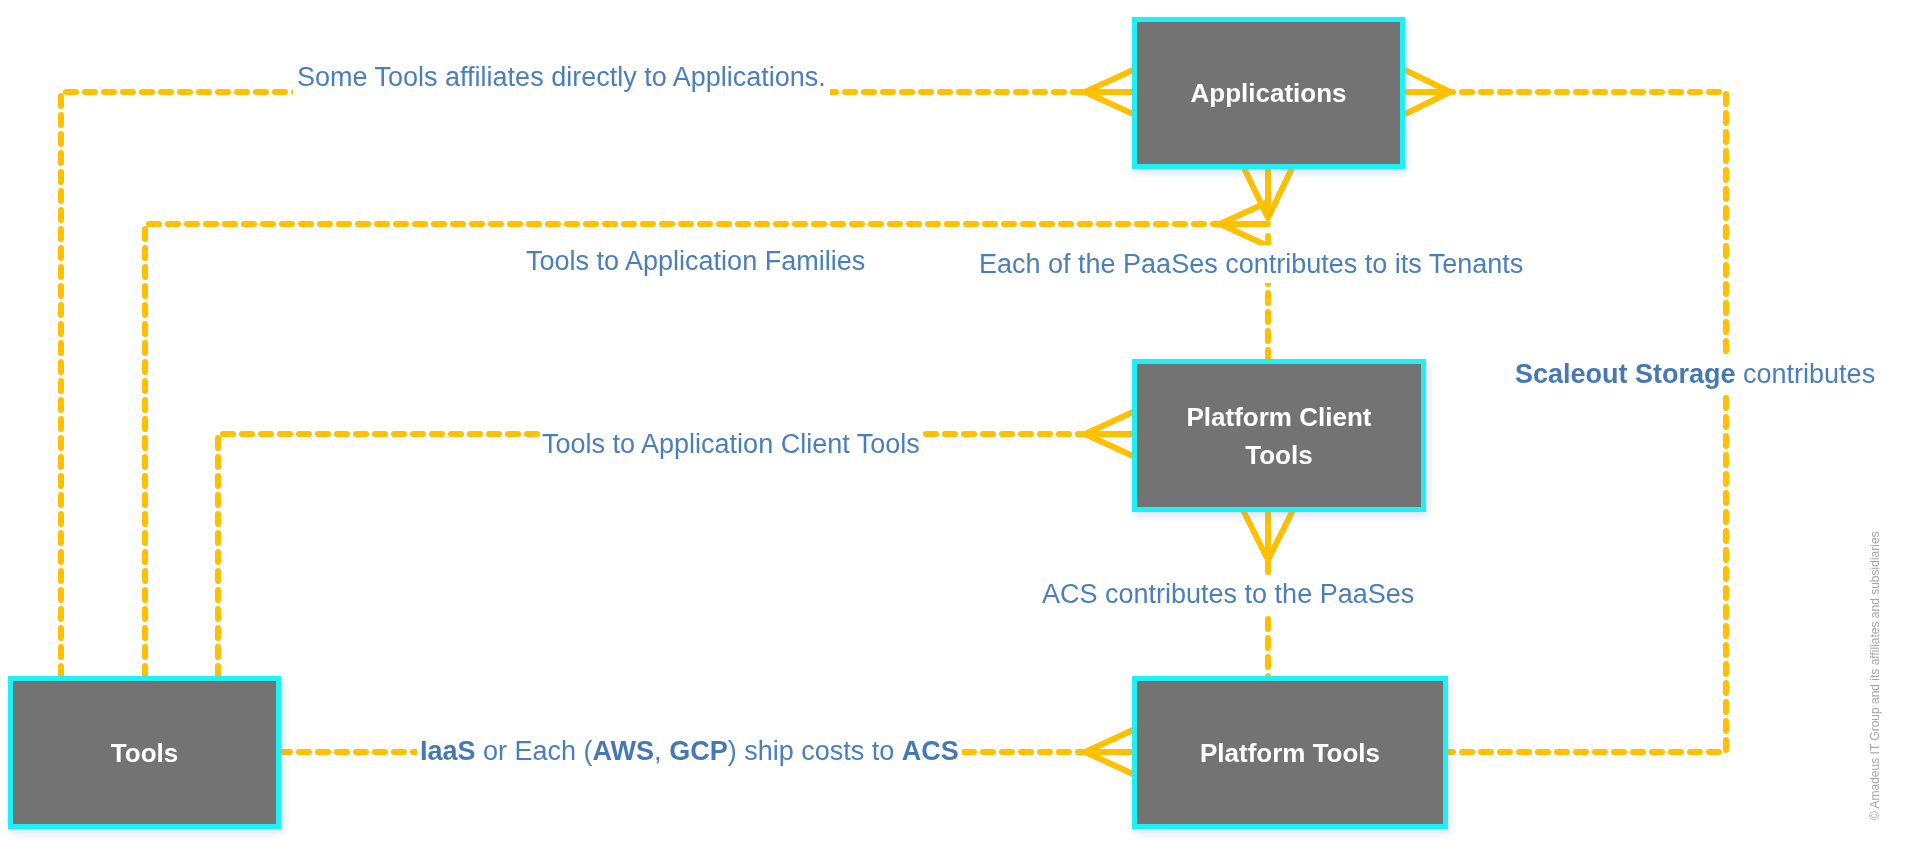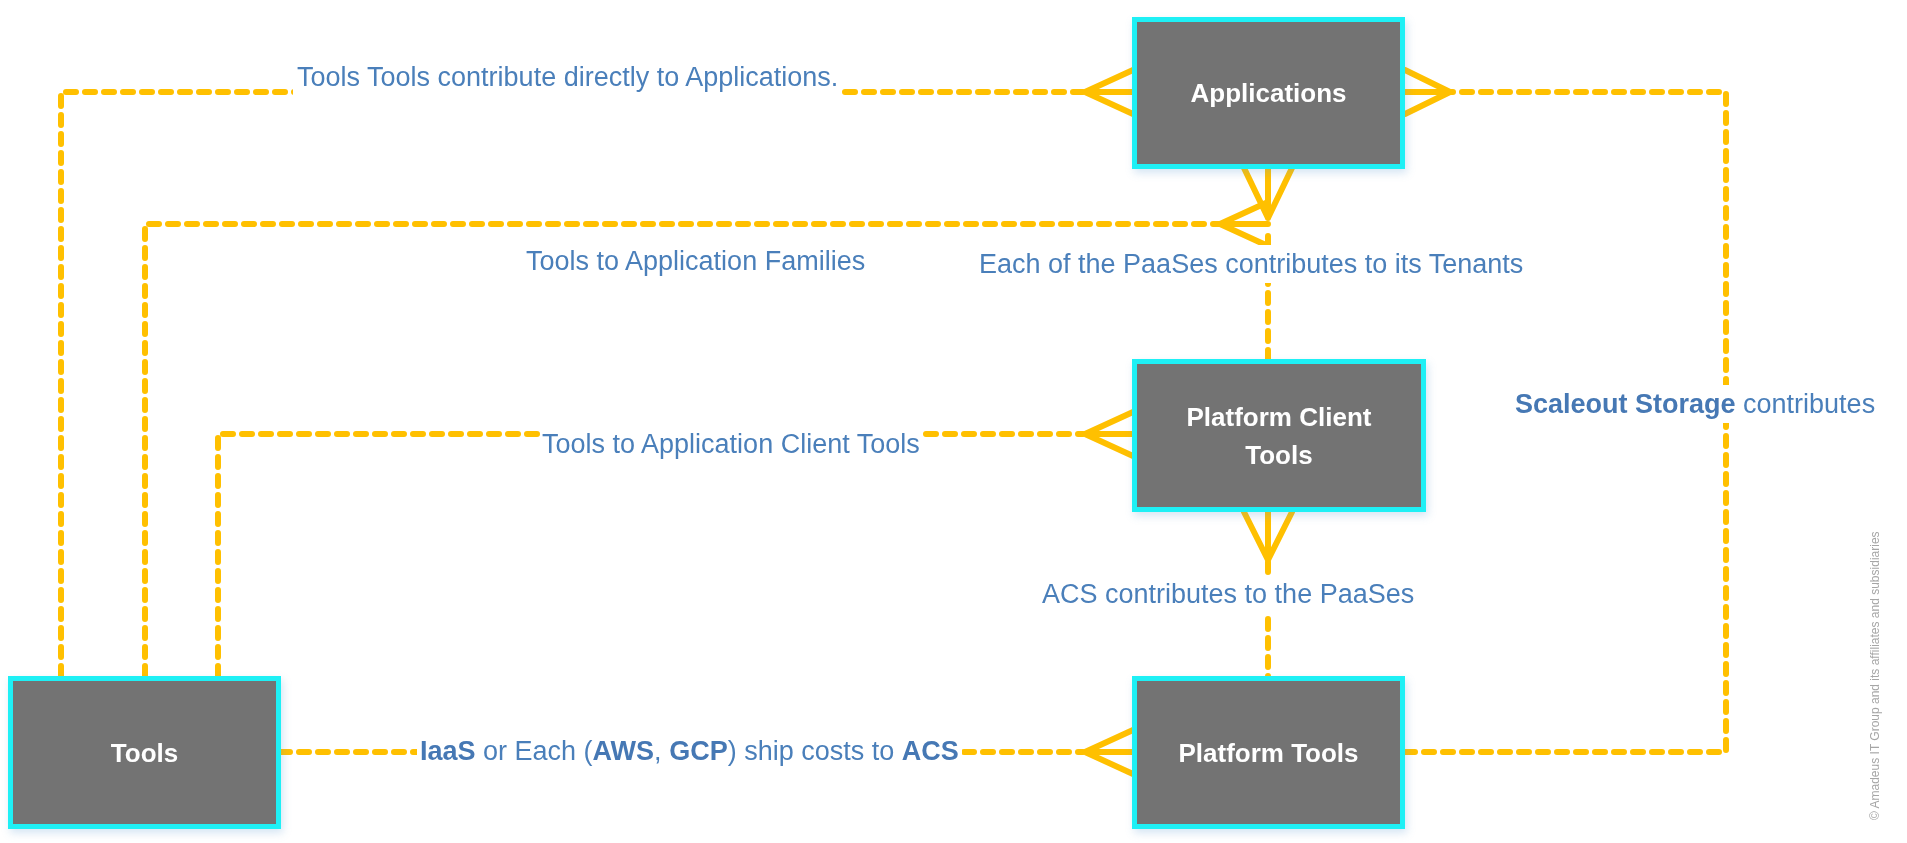"Tools Tools contribute directly to" div { text: Tools Tools contribute -> Some Tools affiliates }
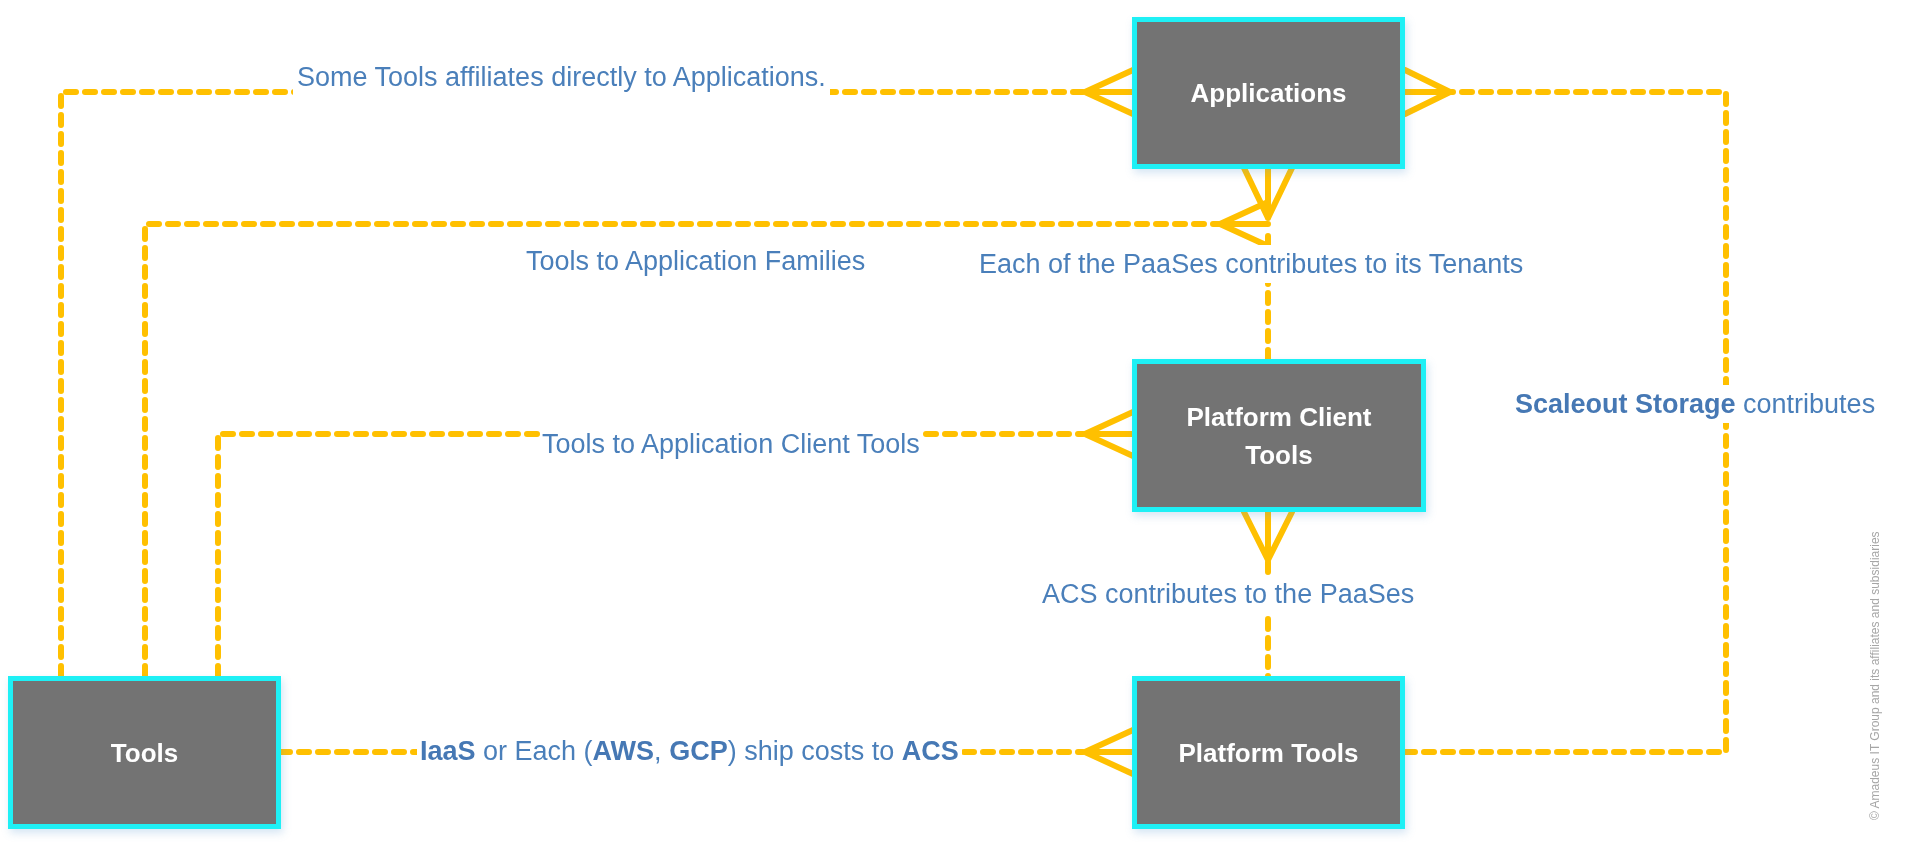"Scaleout Storage contributes" div.lbl { top: 385px -> 355px }
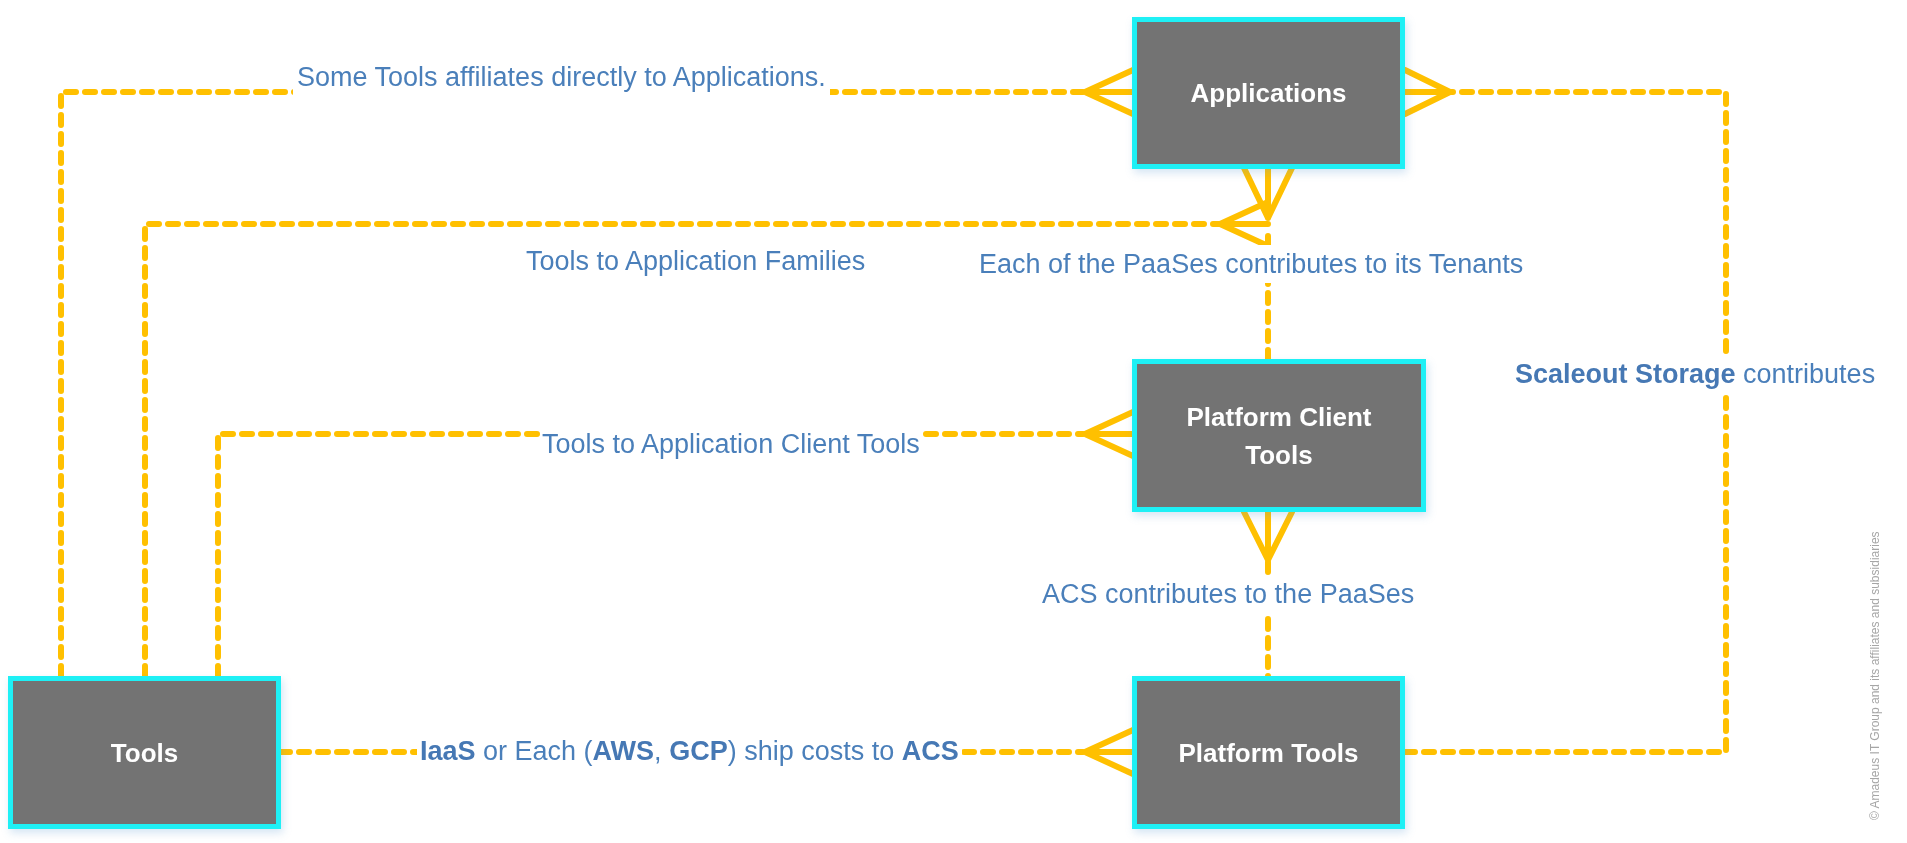"Platform Tools" div.box { width: 273px -> 316px }
